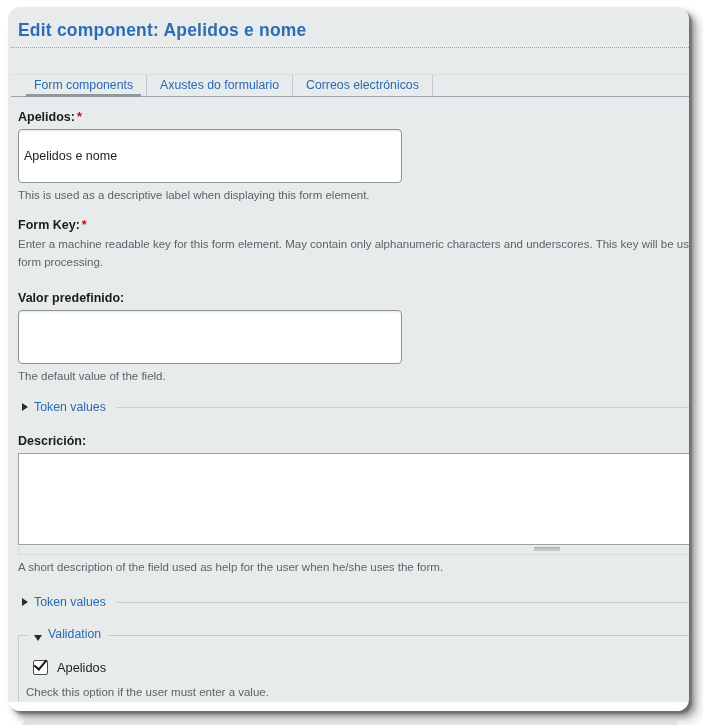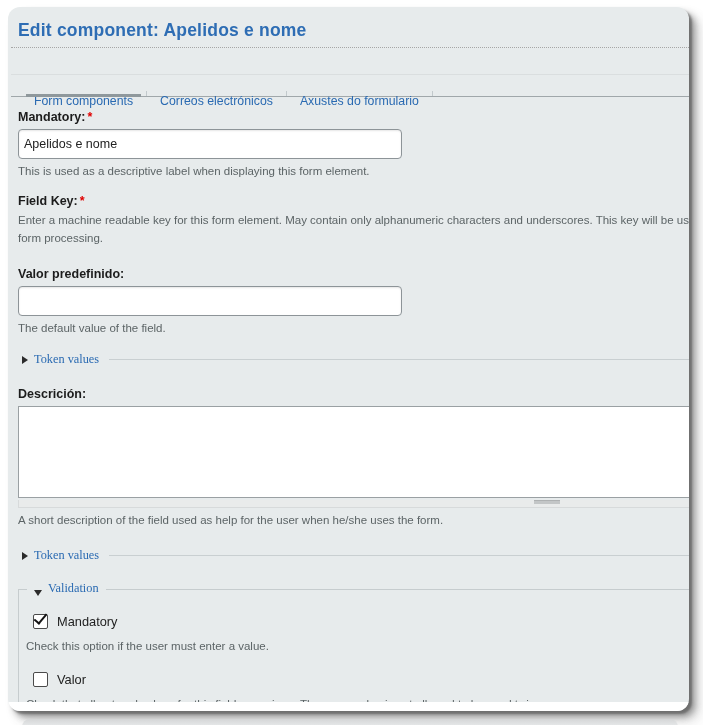"Form components" .tab { margin-top: 16px -> none }
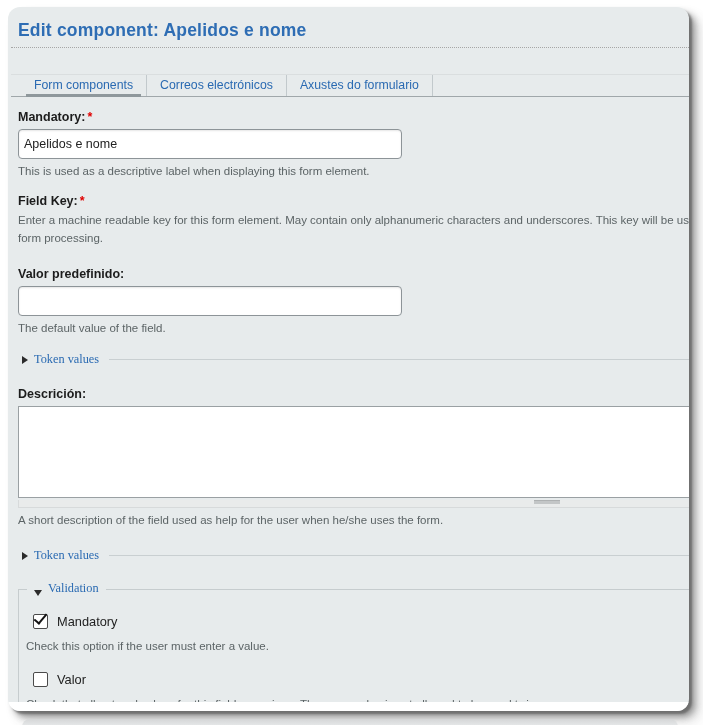"Correos electrónicos" a.tab { order: before "Axustes do formulario" -> after "Axustes do formulario" }
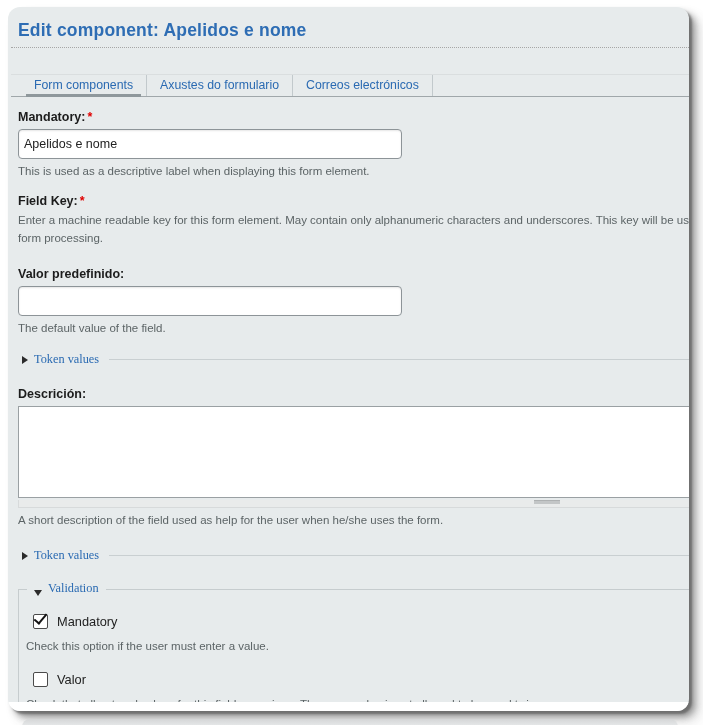"Mandatory:" span { text: Mandatory -> Apelidos }
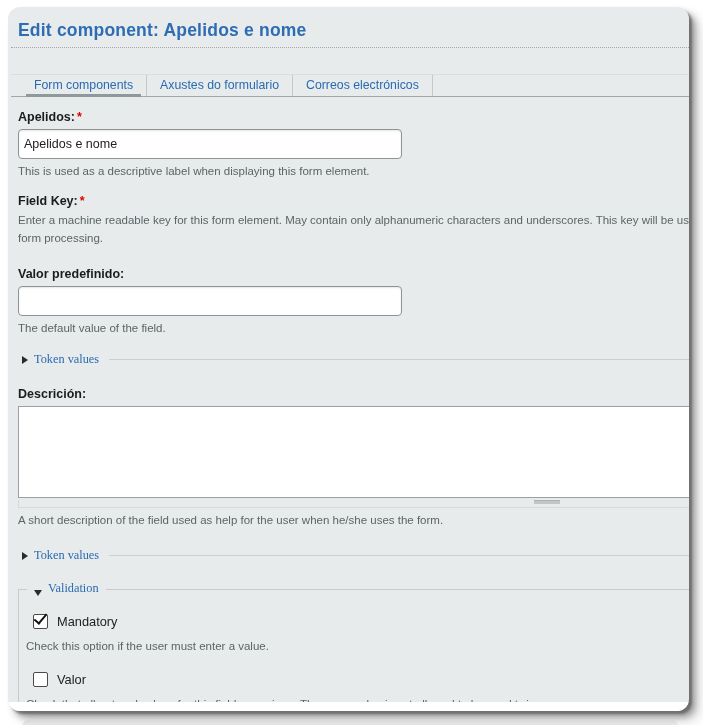"Apelidos e nome" .text-input { padding: 4px 5px -> 16px 5px }
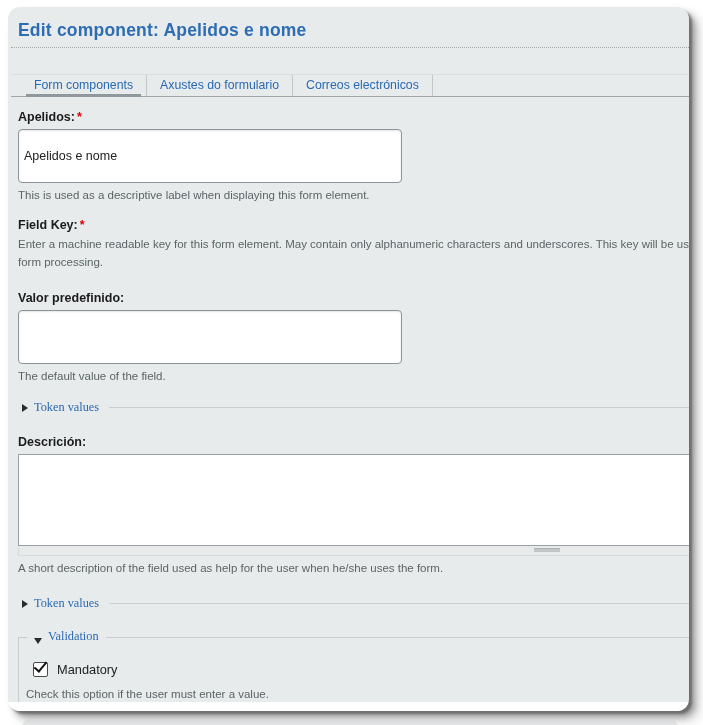"Field Key:" span { text: Field -> Form }
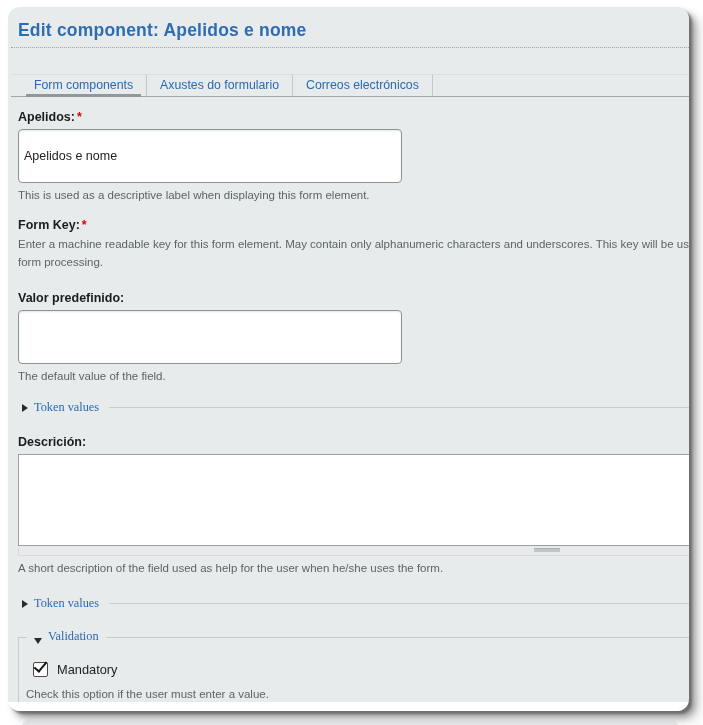"Token values" .fieldset-link { font-family: Liberation Serif, serif -> none }
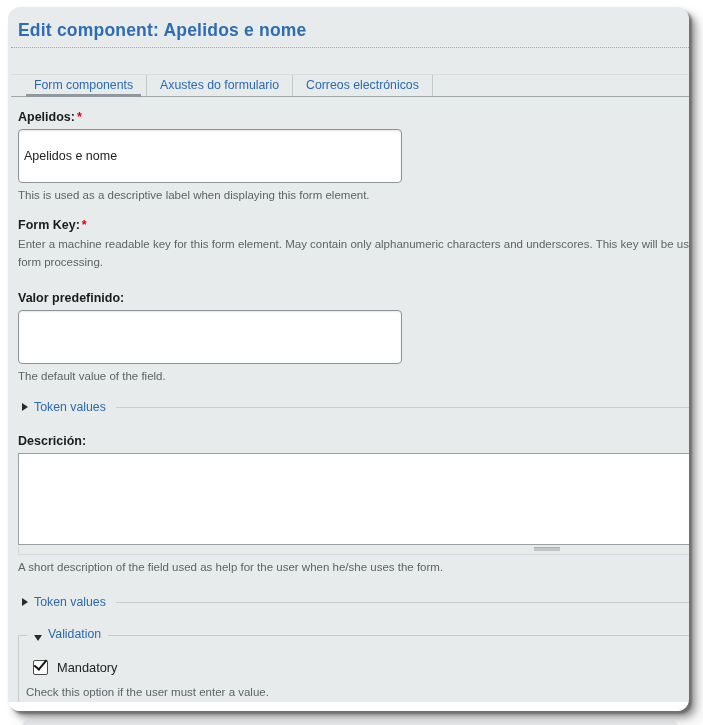"Mandatory" span.checkbox-label { text: Mandatory -> Apelidos }
